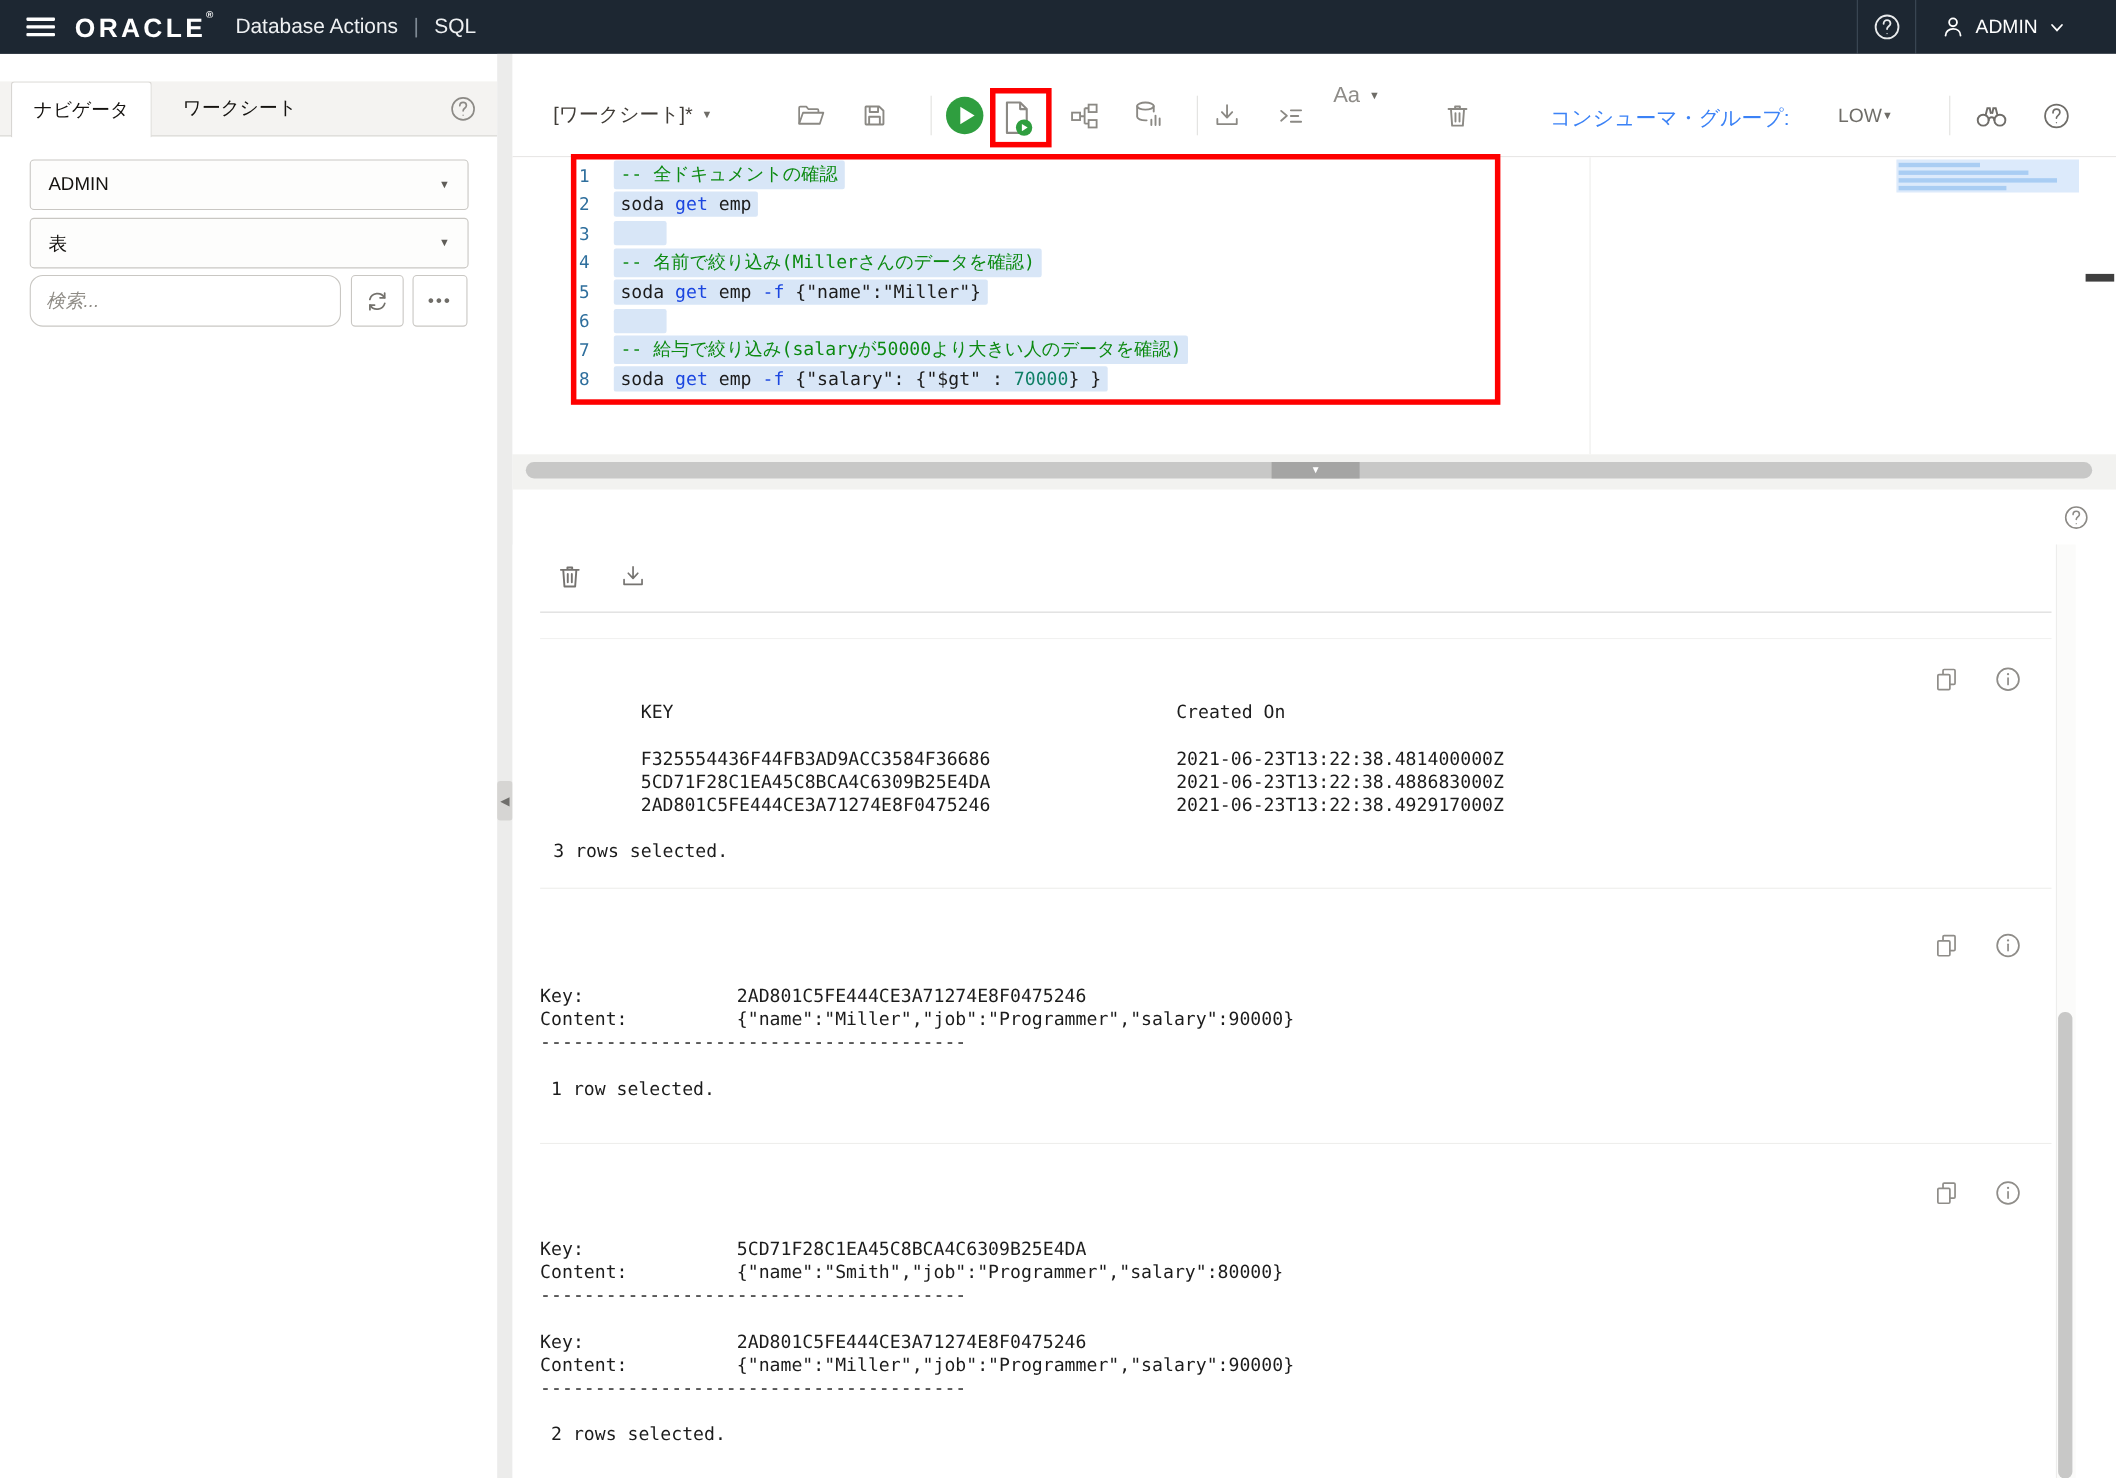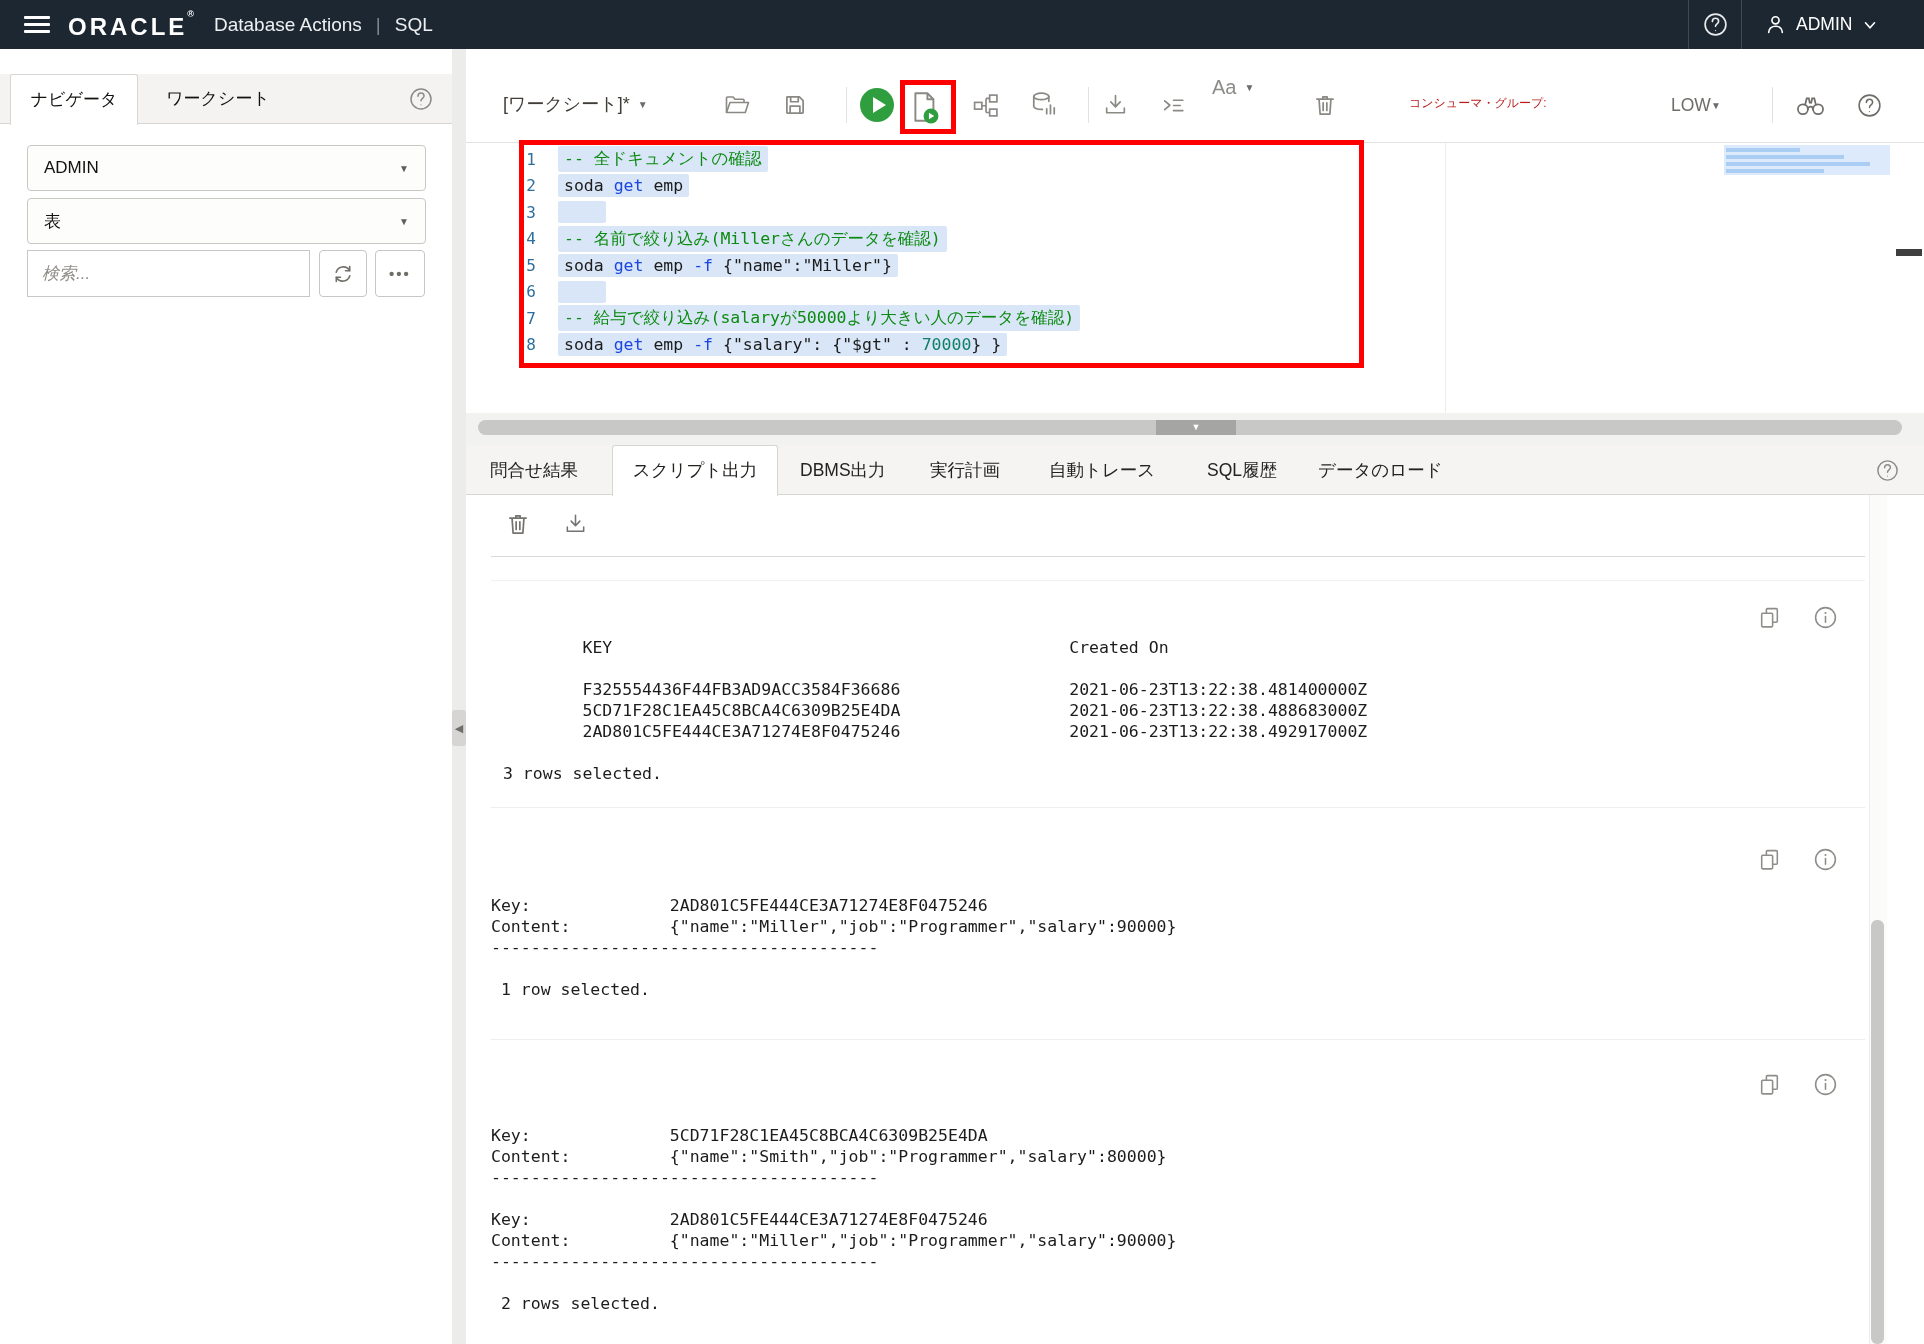"コンシューマ・グループ:" #cg-label { color: #b91c1c -> #3b82f6; font-size: 12px -> 19px }
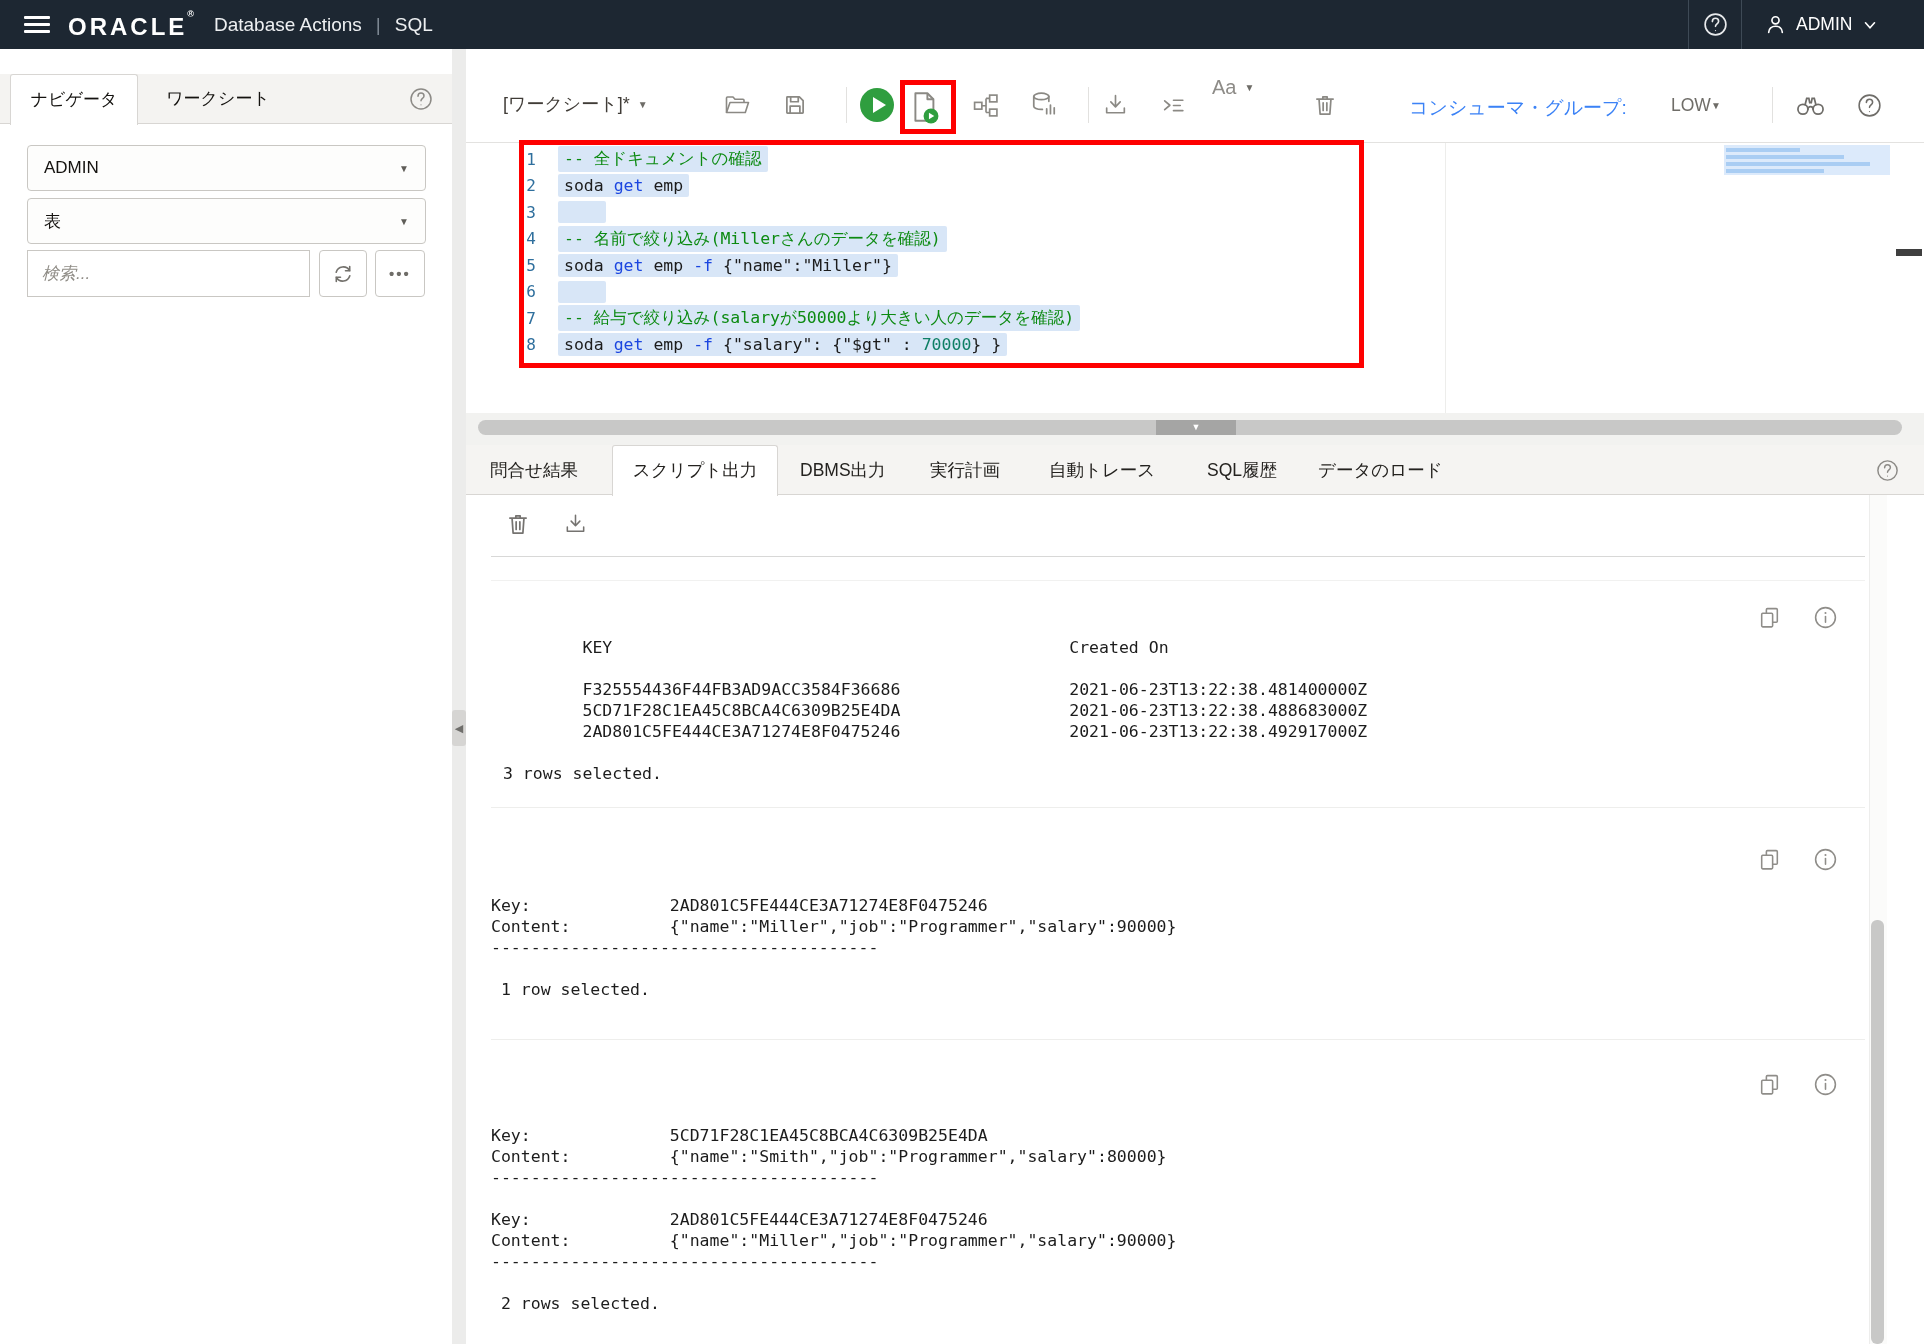"検索..." #search-input { border-radius: 0 -> 12px }
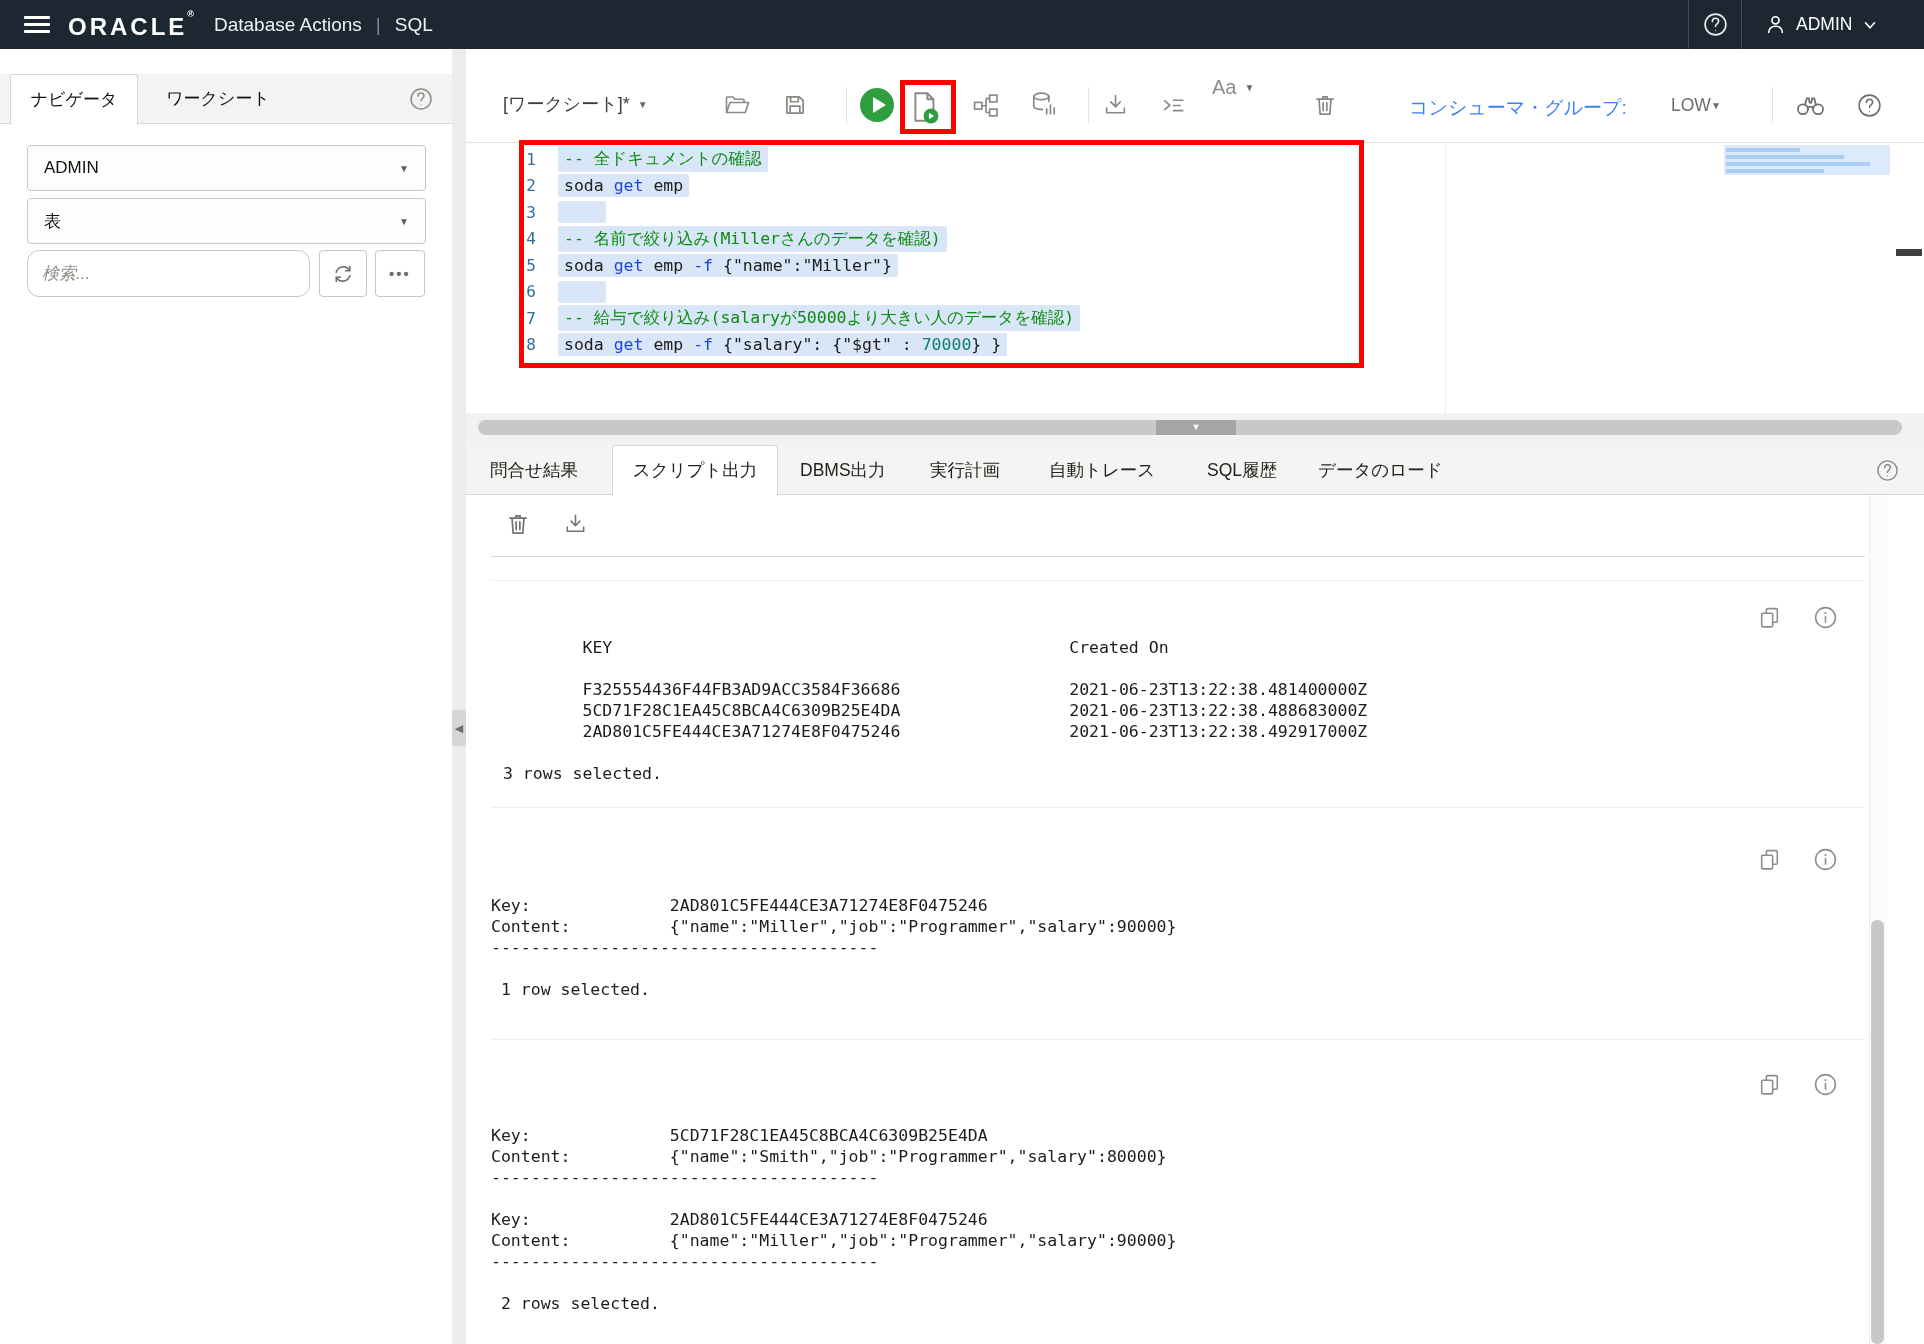"問合せ結果" div.abs { html: <div> <div>問合せ結果</div> <div>スクリプト出力</div> <div>DBMS出力</div> <div>実行計画</div> <div>自動トレース</div> <div>SQL履歴</div> <div>データのロード</div> </div> -> none }
